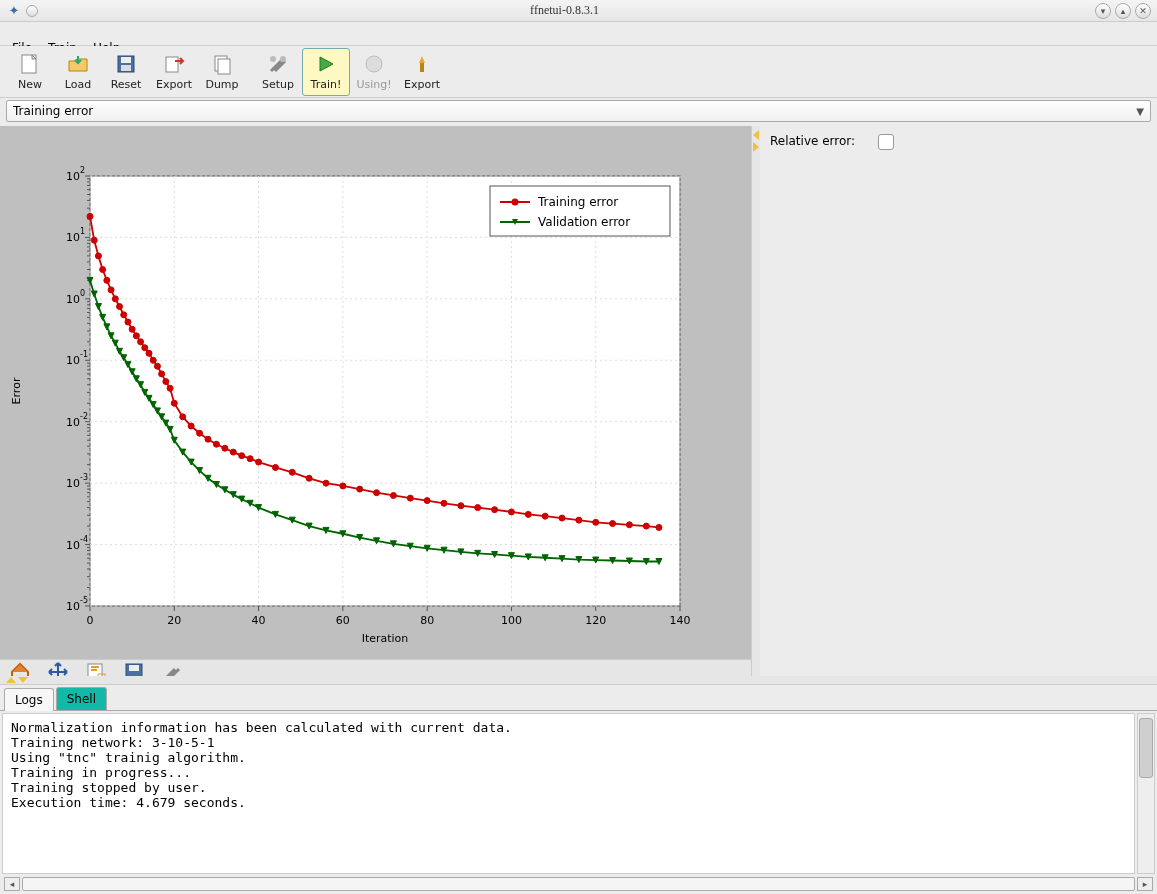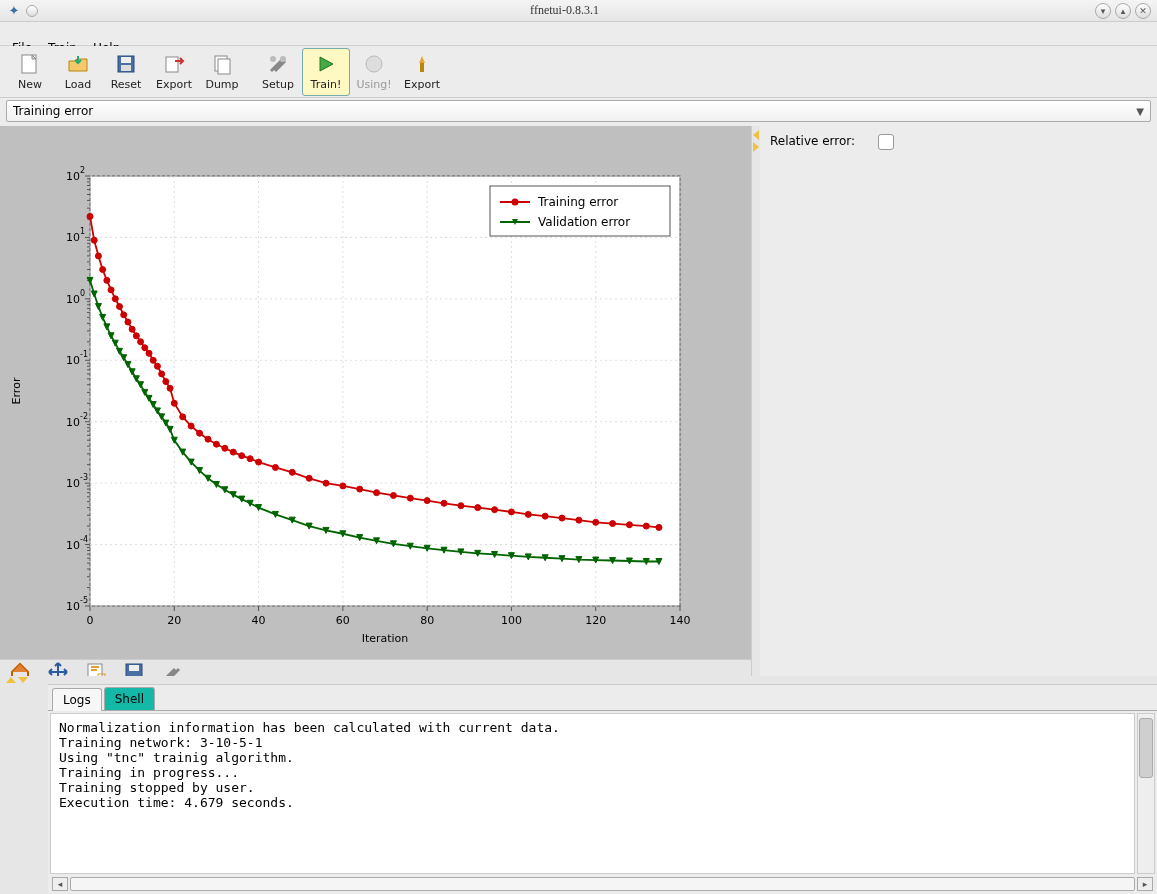"Logs" .bottom { margin-left: 48px -> none }
